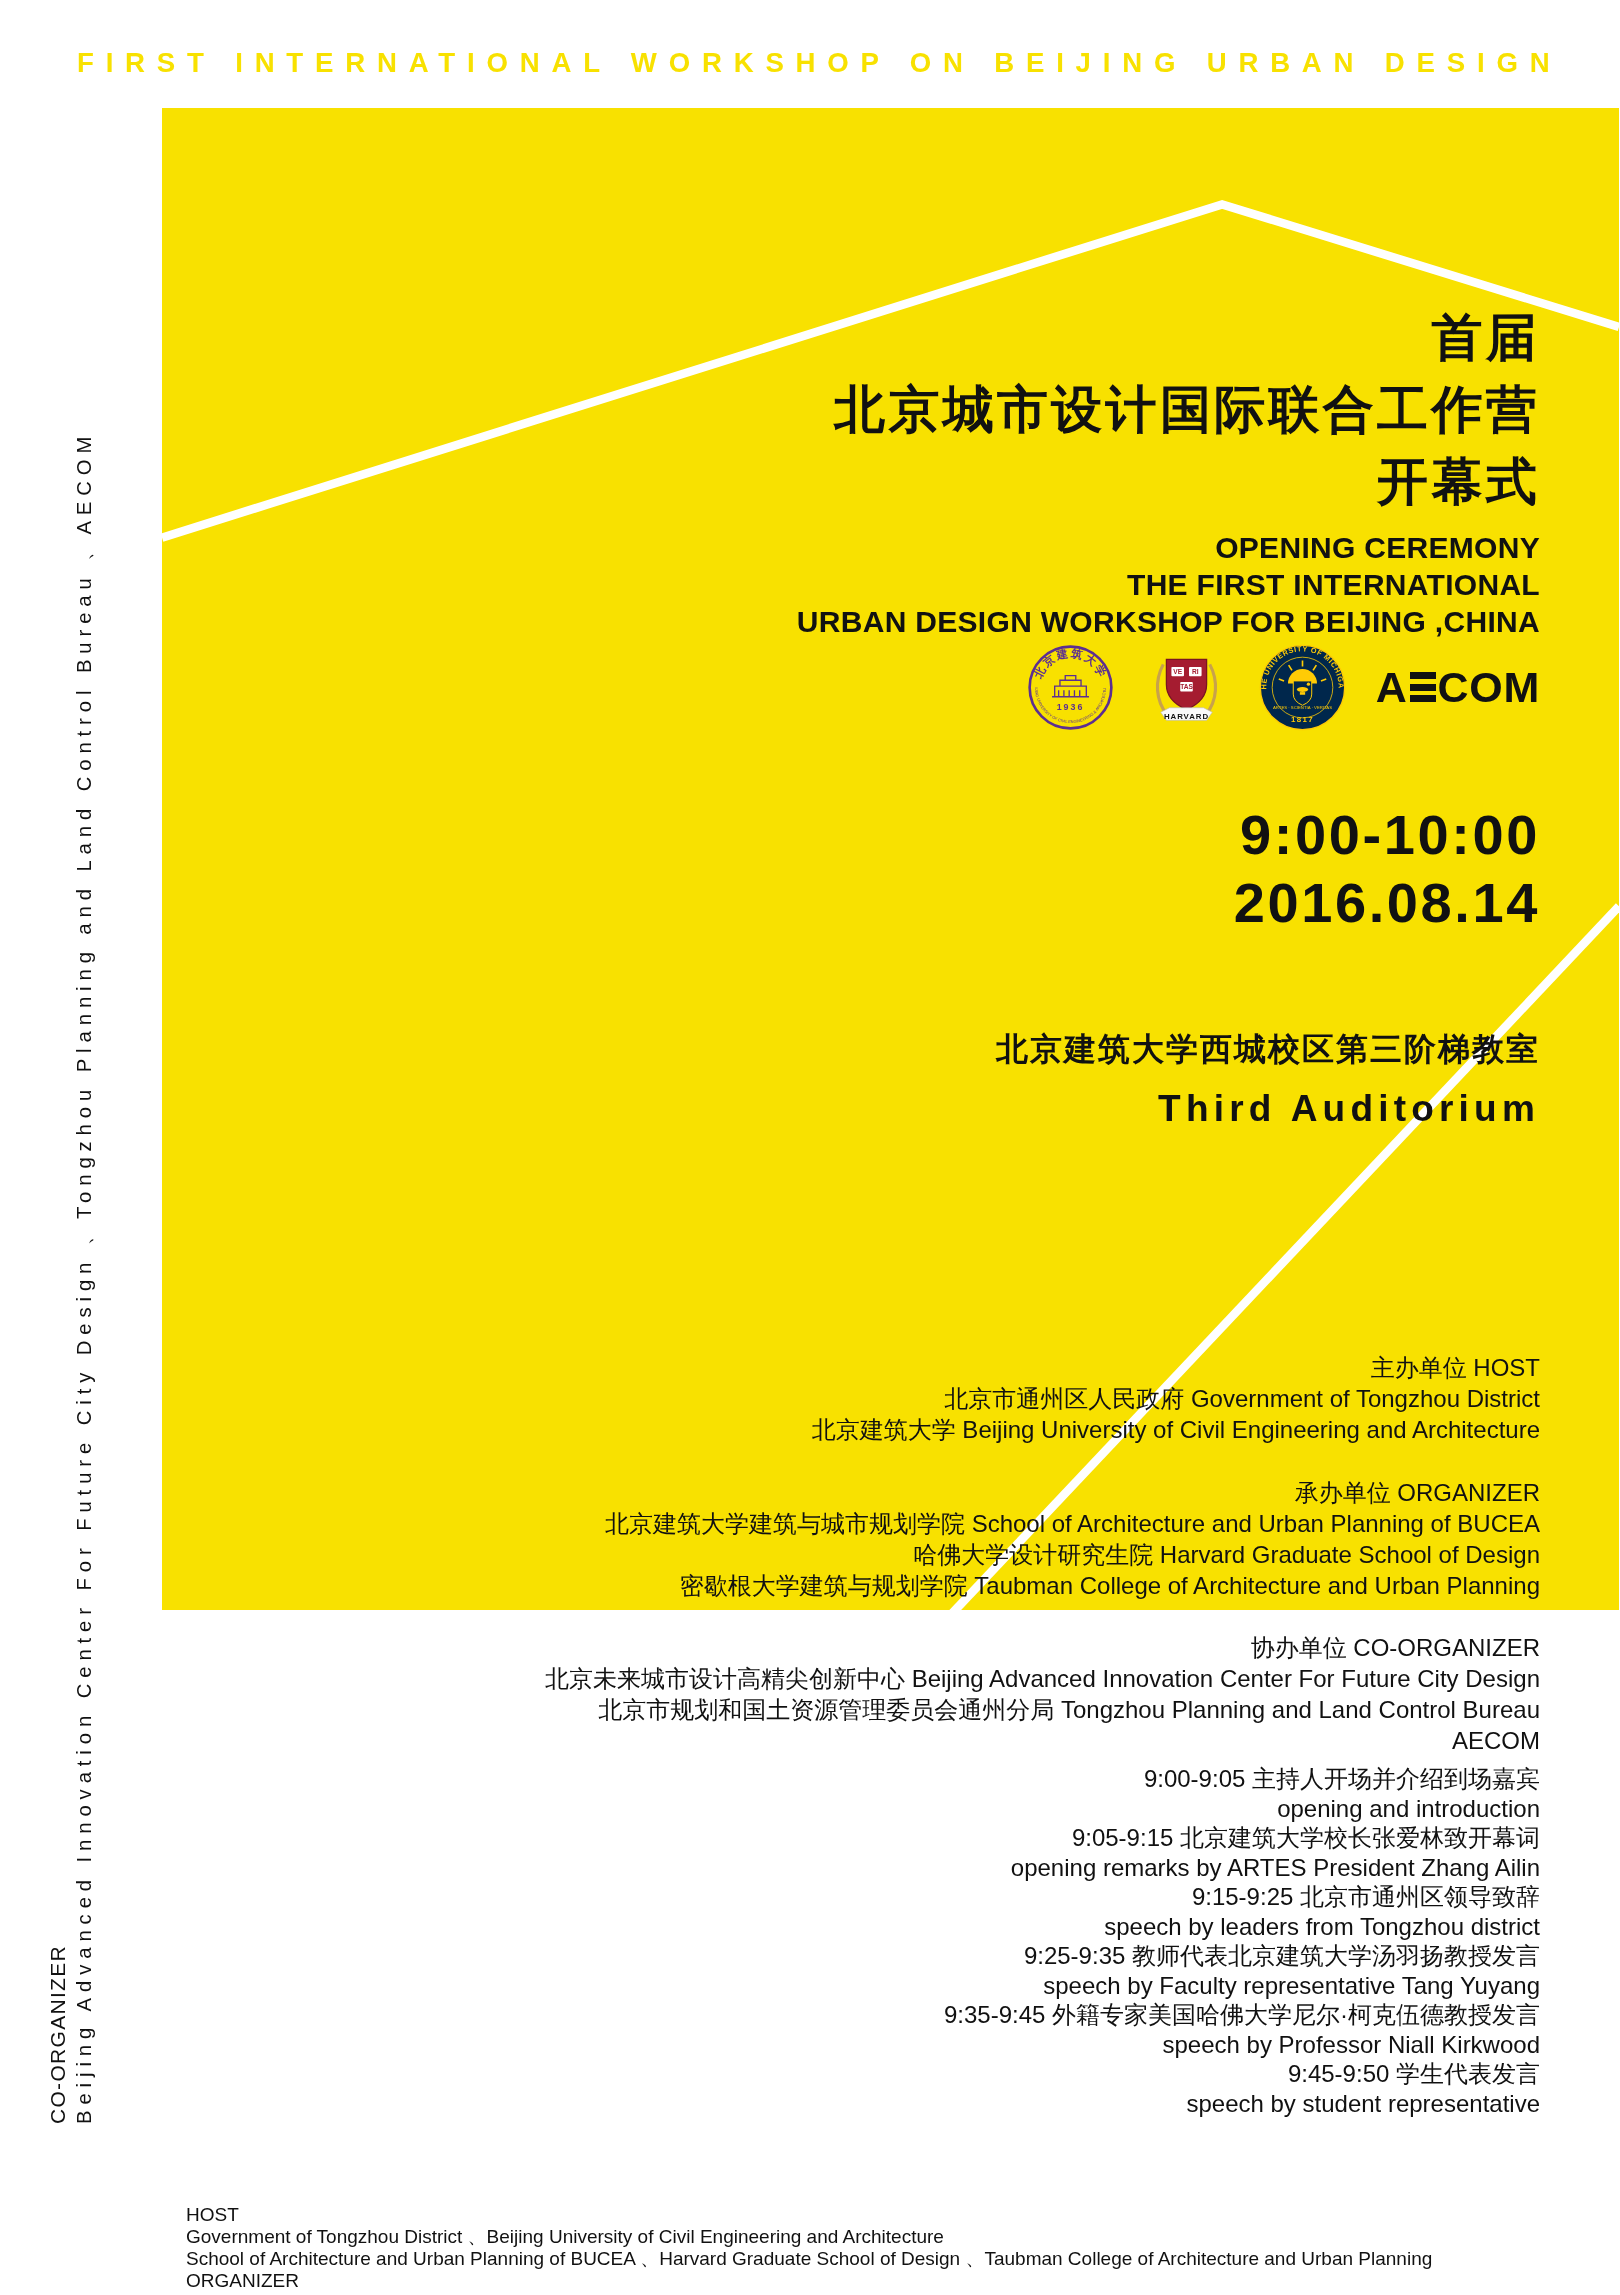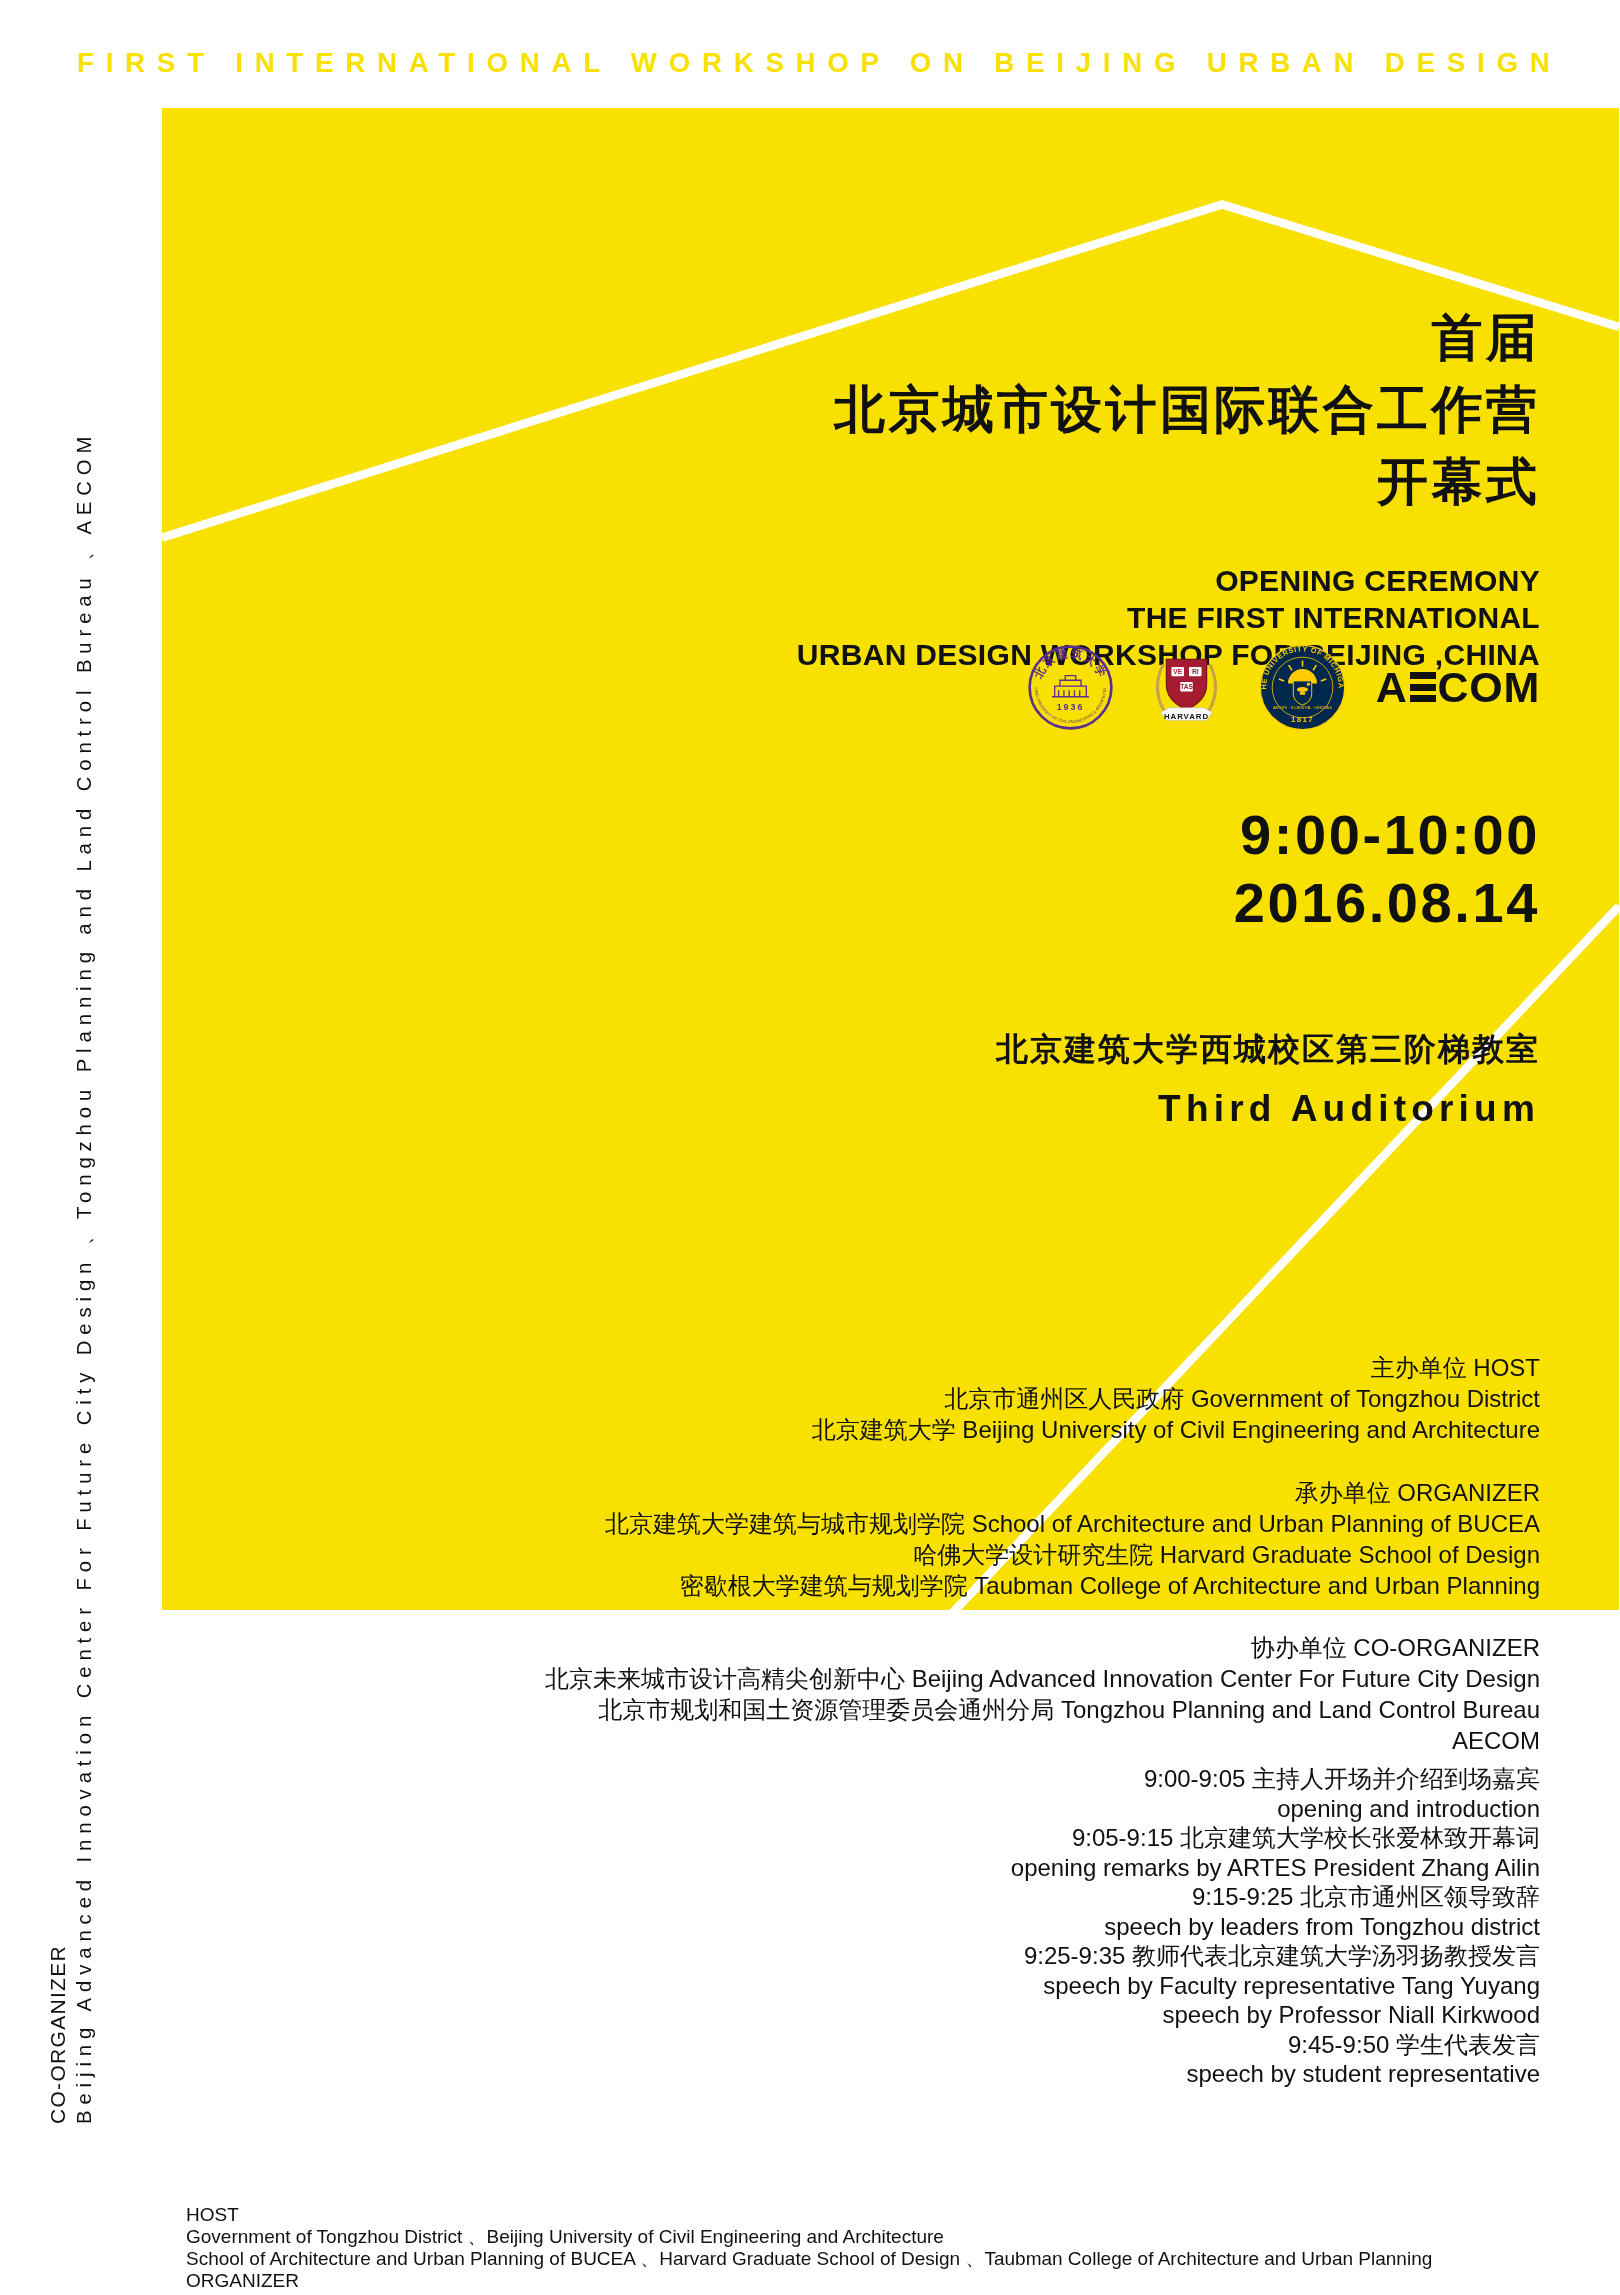"OPENING CEREMONY" .title-en { margin-top: 33px -> none }
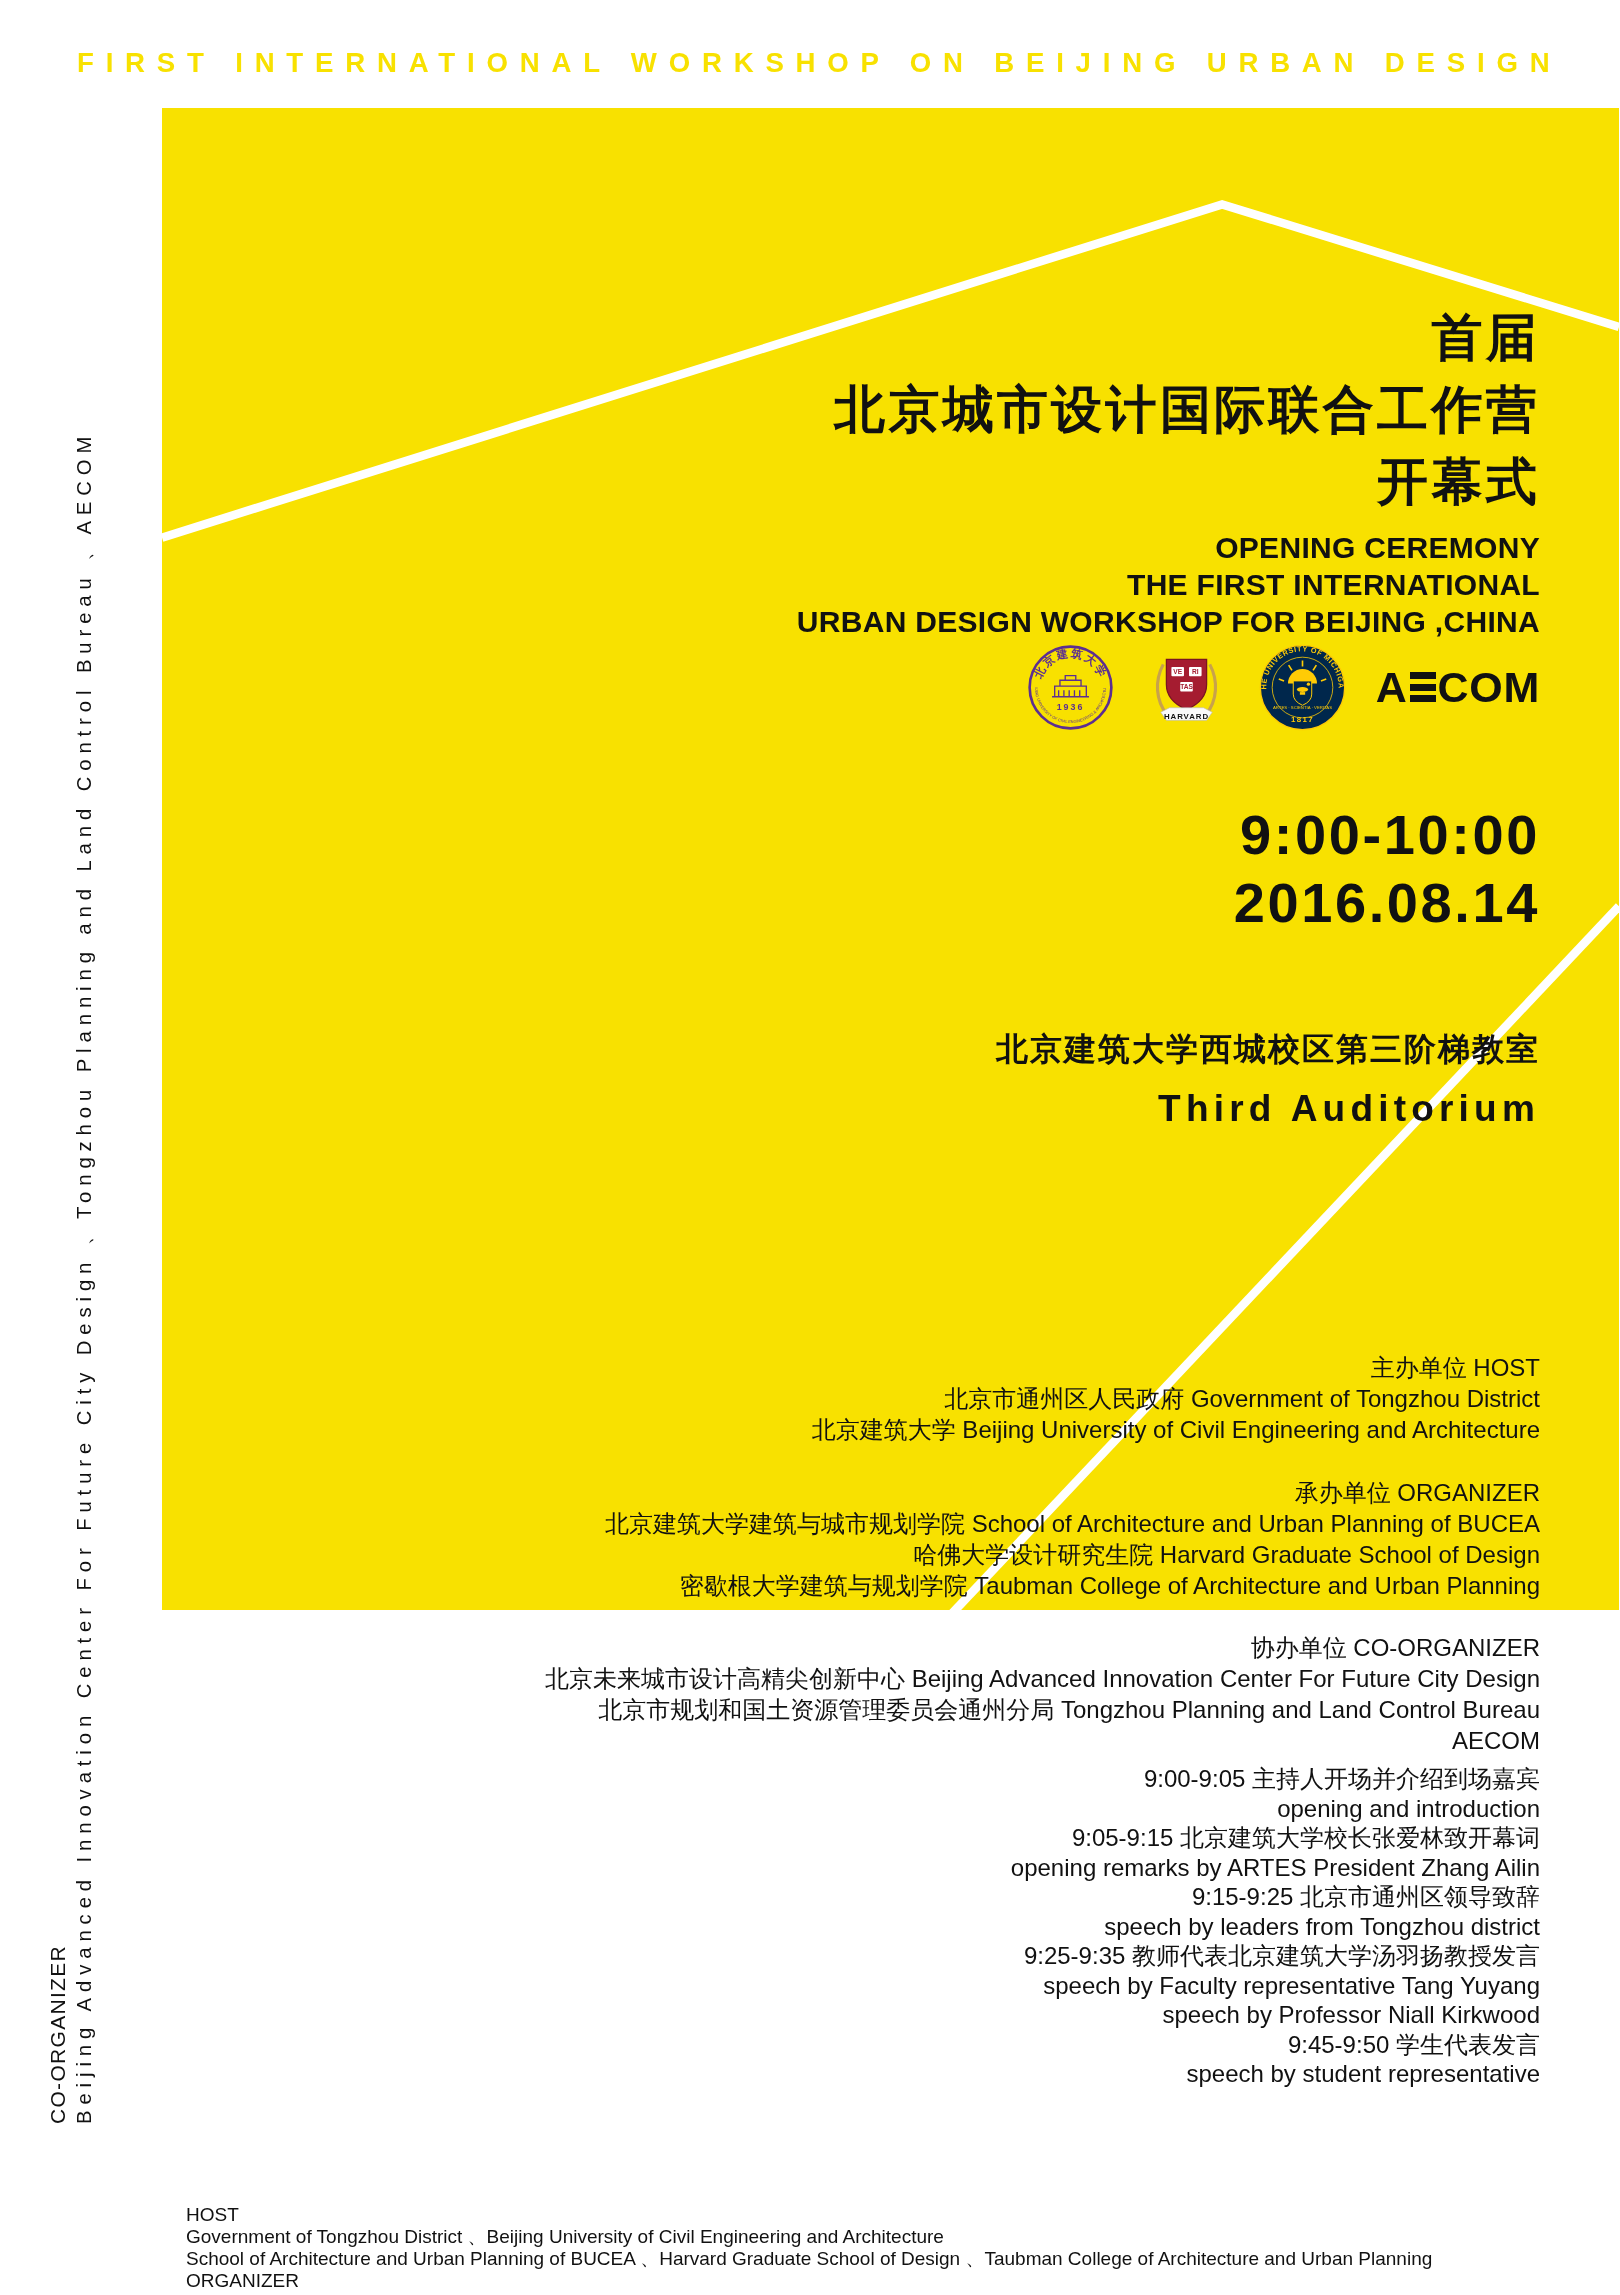"9:35-9:45 外籍专家美国哈佛大学尼尔·柯克伍德教授发言" div { html: none -> <div>9:35-9:45 外籍专家美国哈佛大学尼尔·柯克伍德教授发言</div> }
